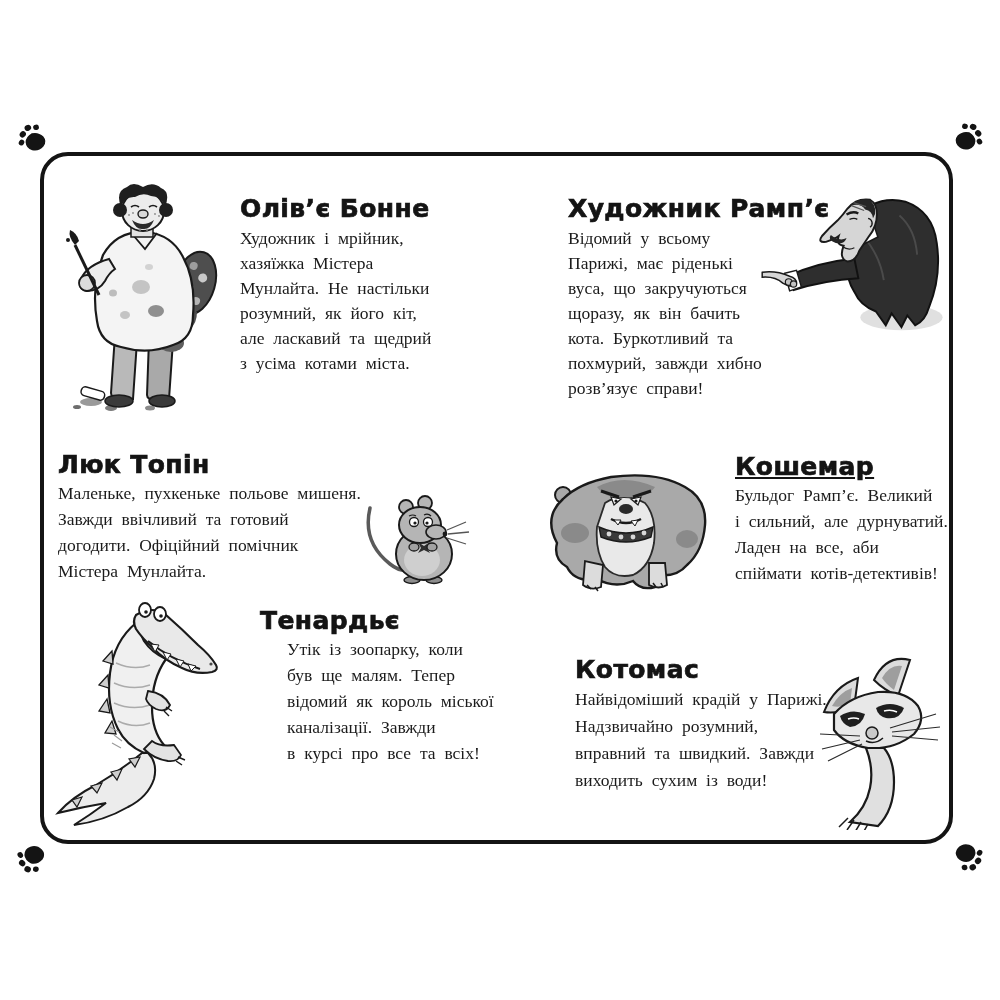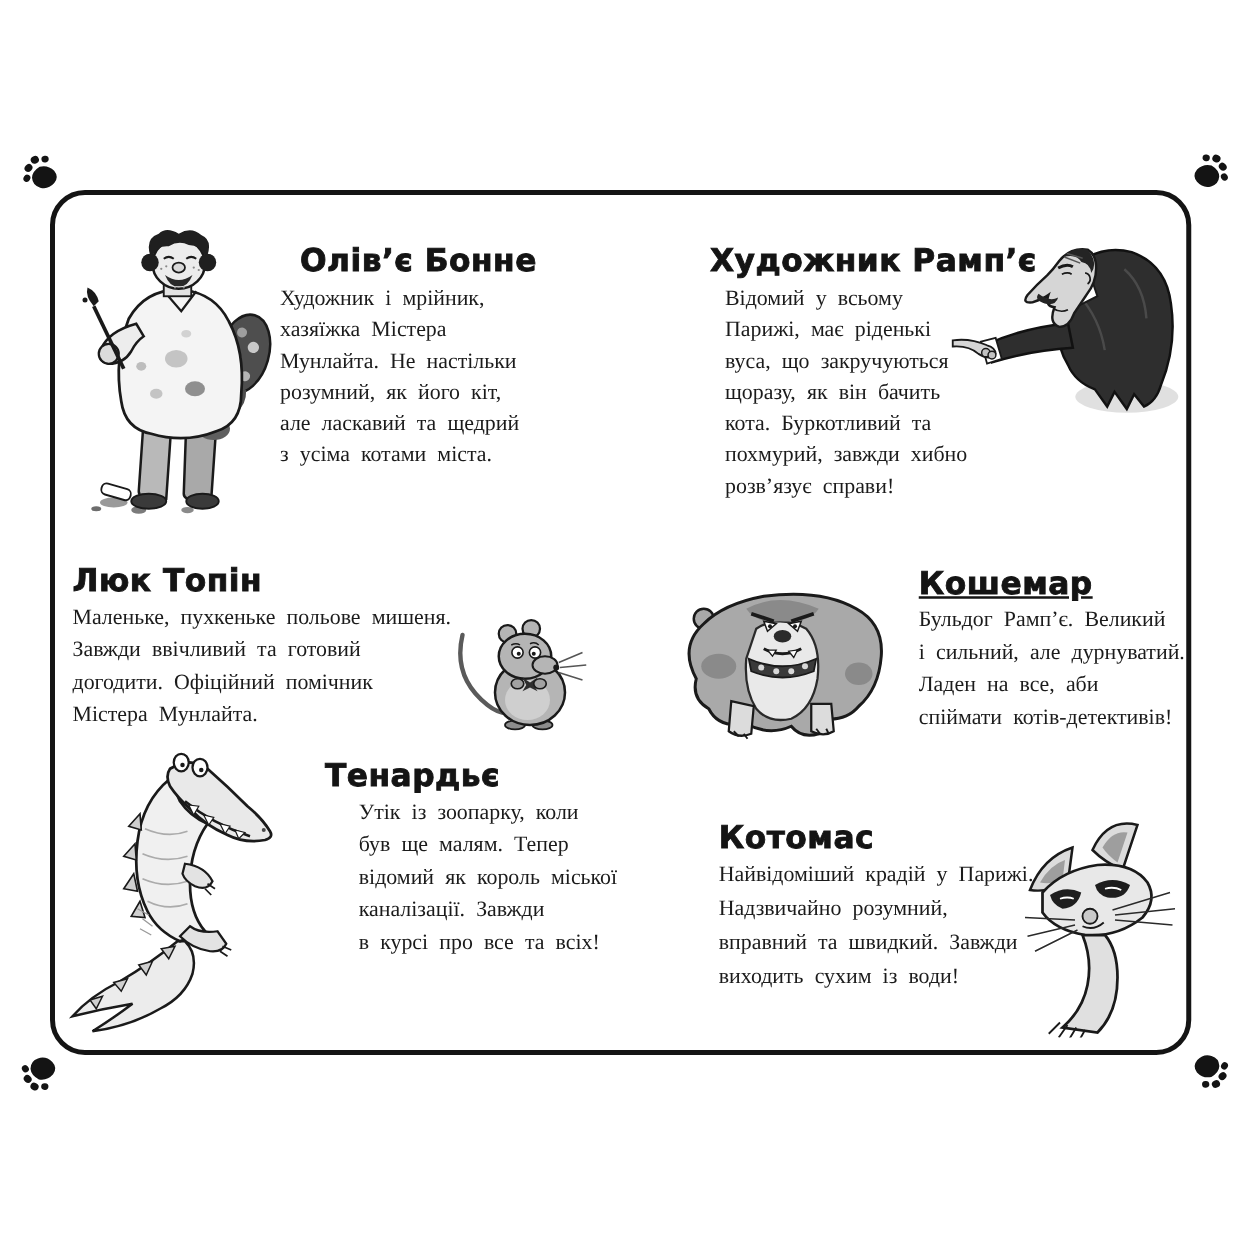"Художник і мрійник," #desc-olivier { left: 224px -> 240px }
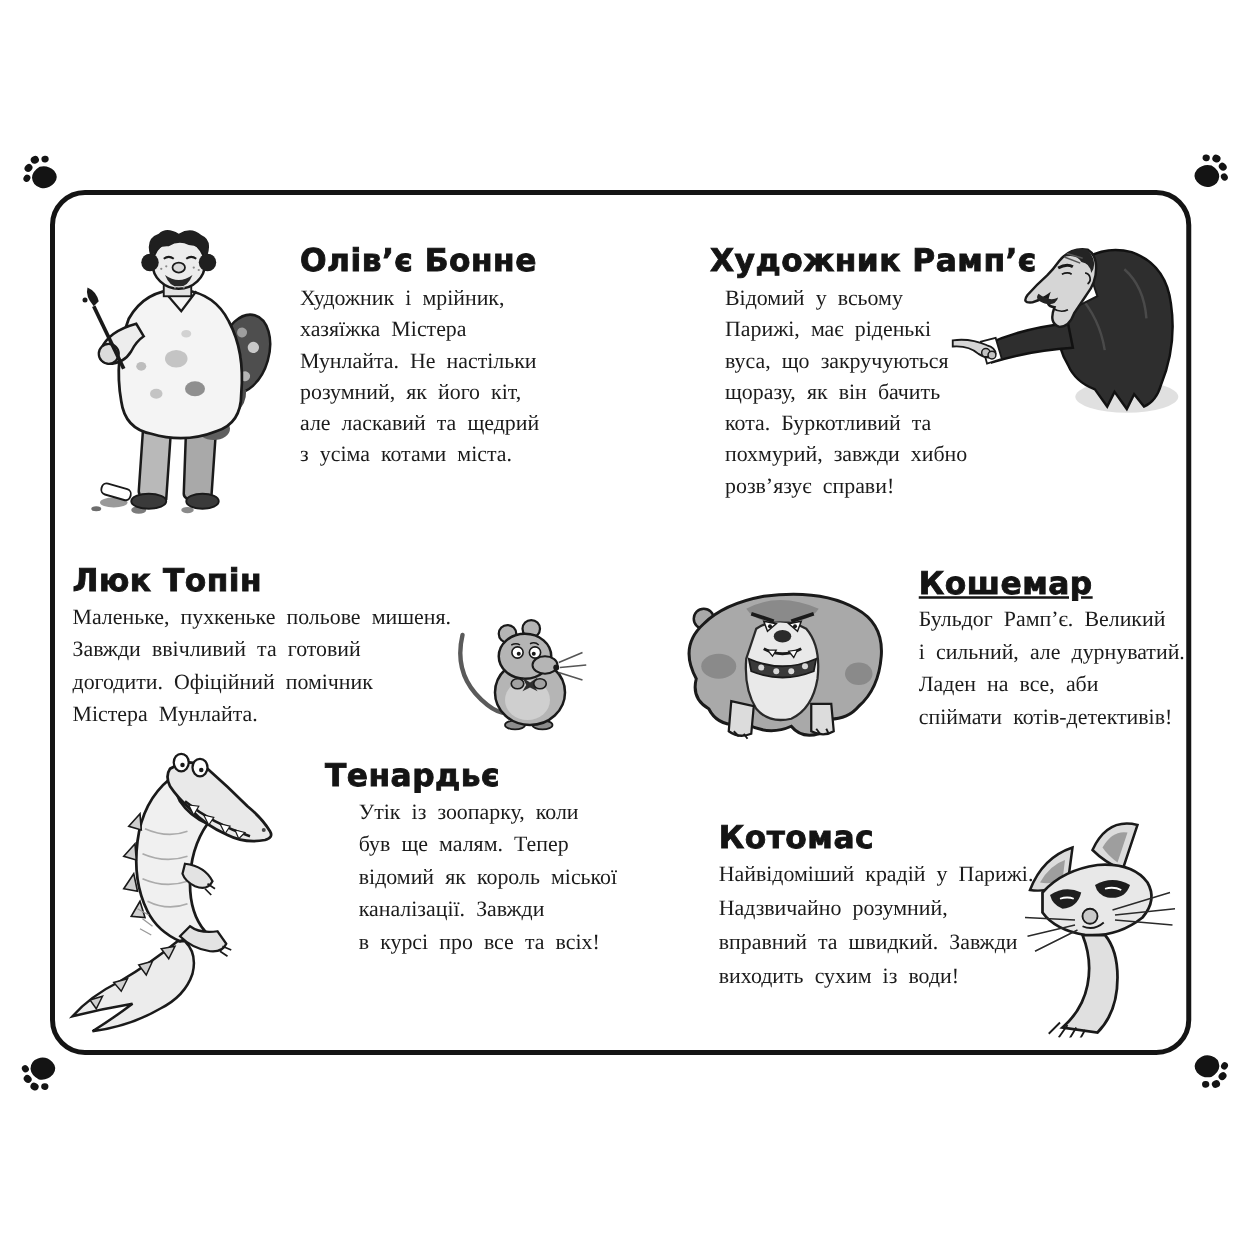"Відомий у всьому" #desc-rampier { left: 580px -> 568px }
